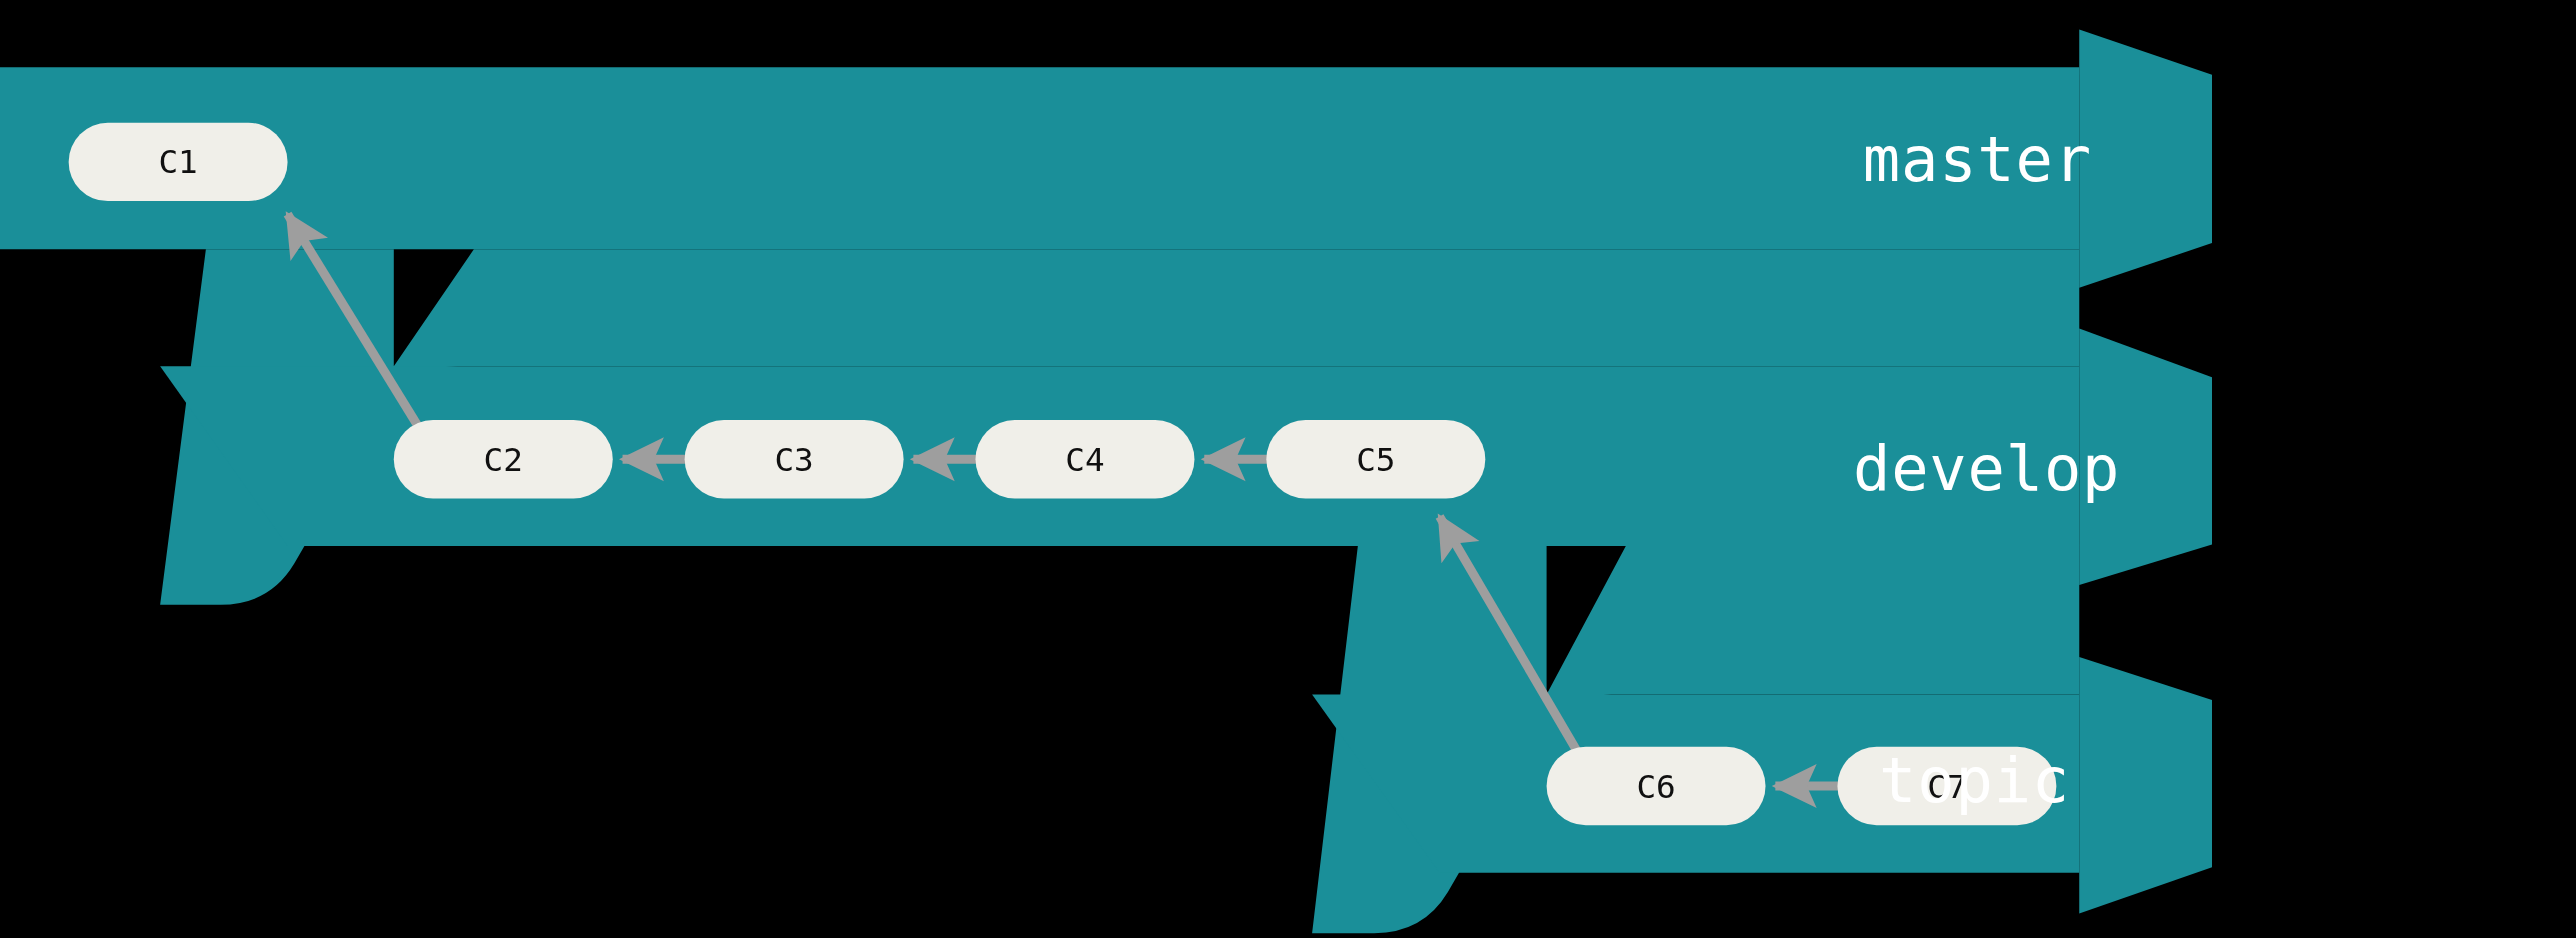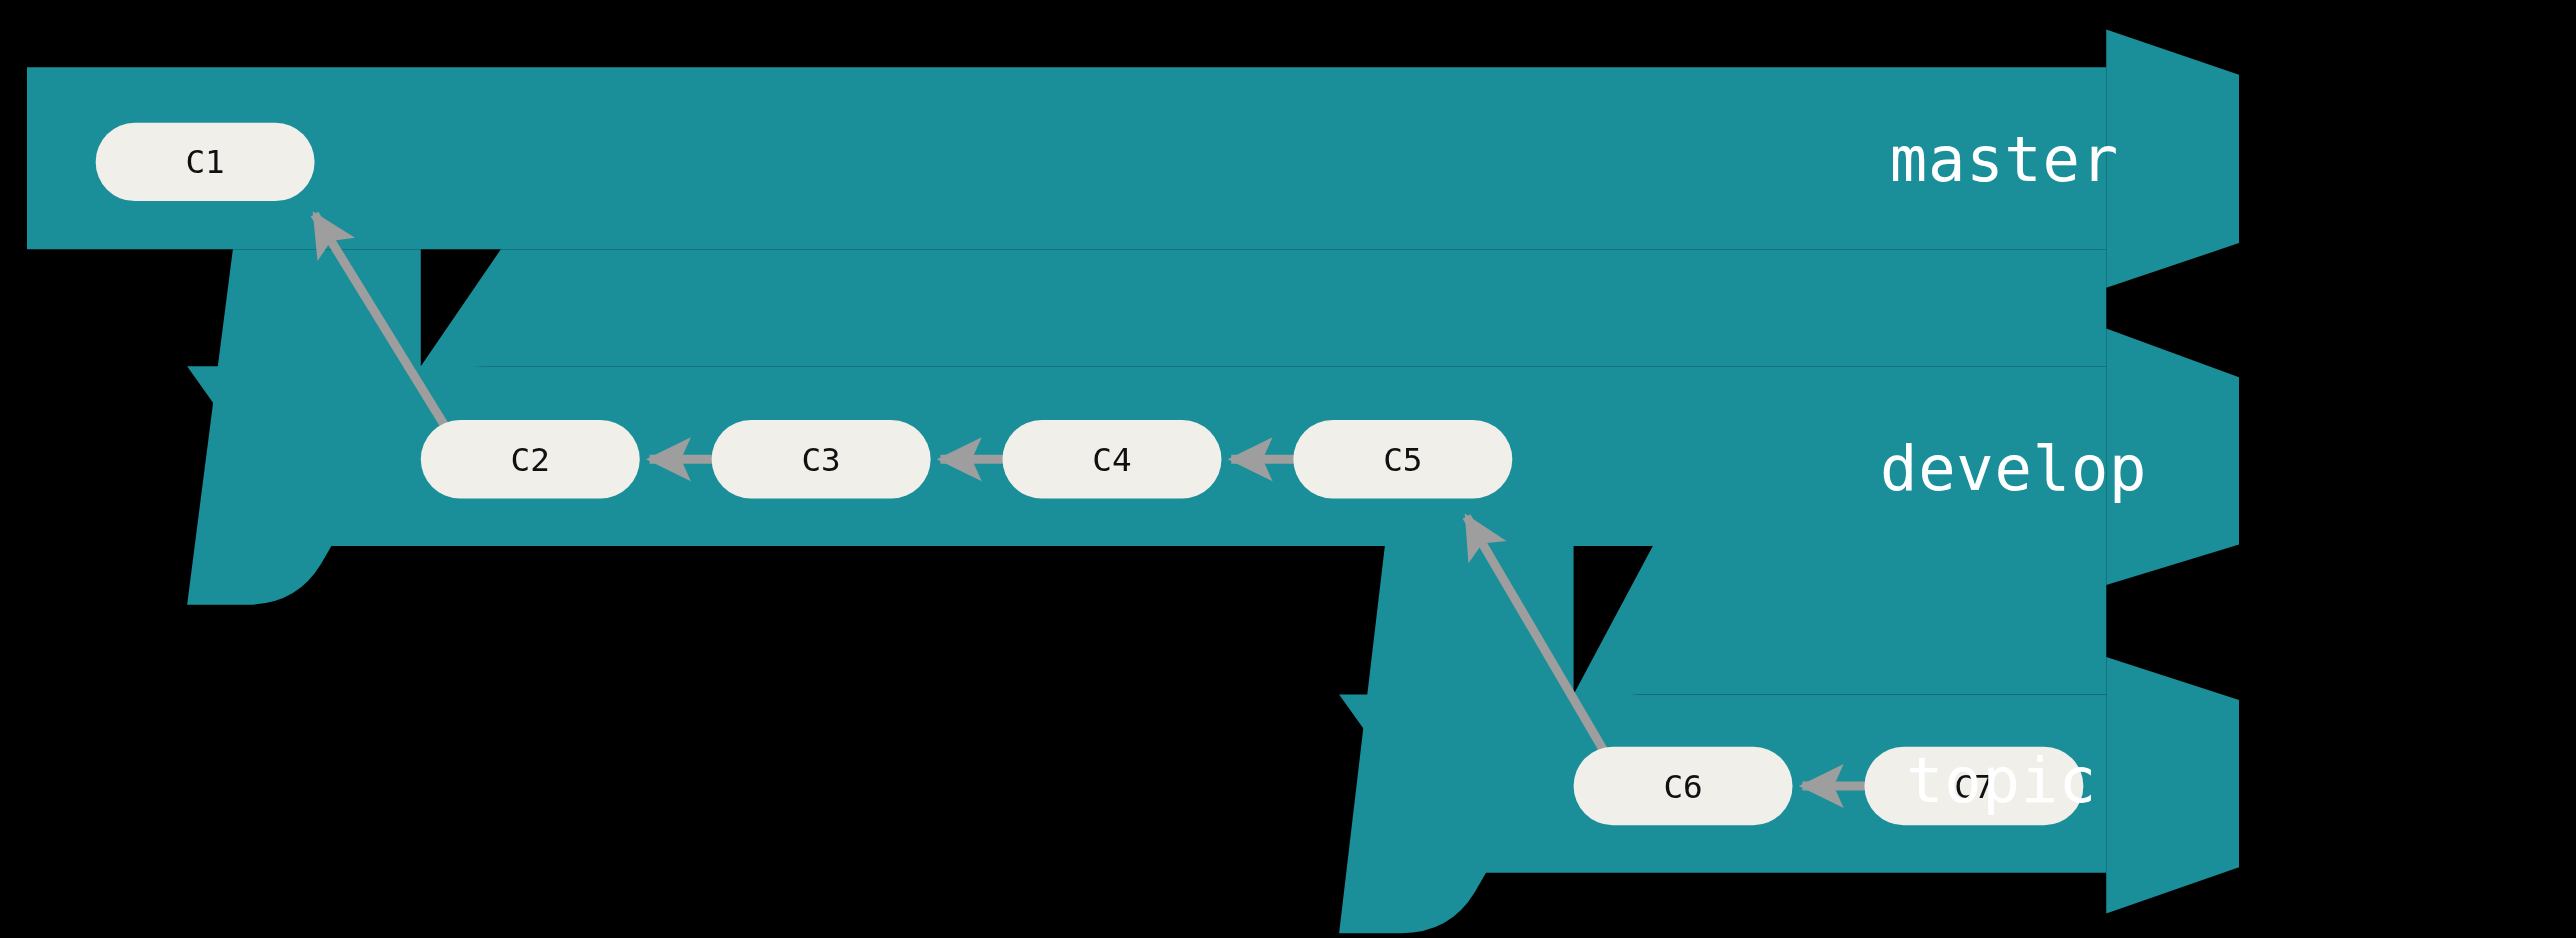"C1" #stage { margin-left: 27px -> none }
